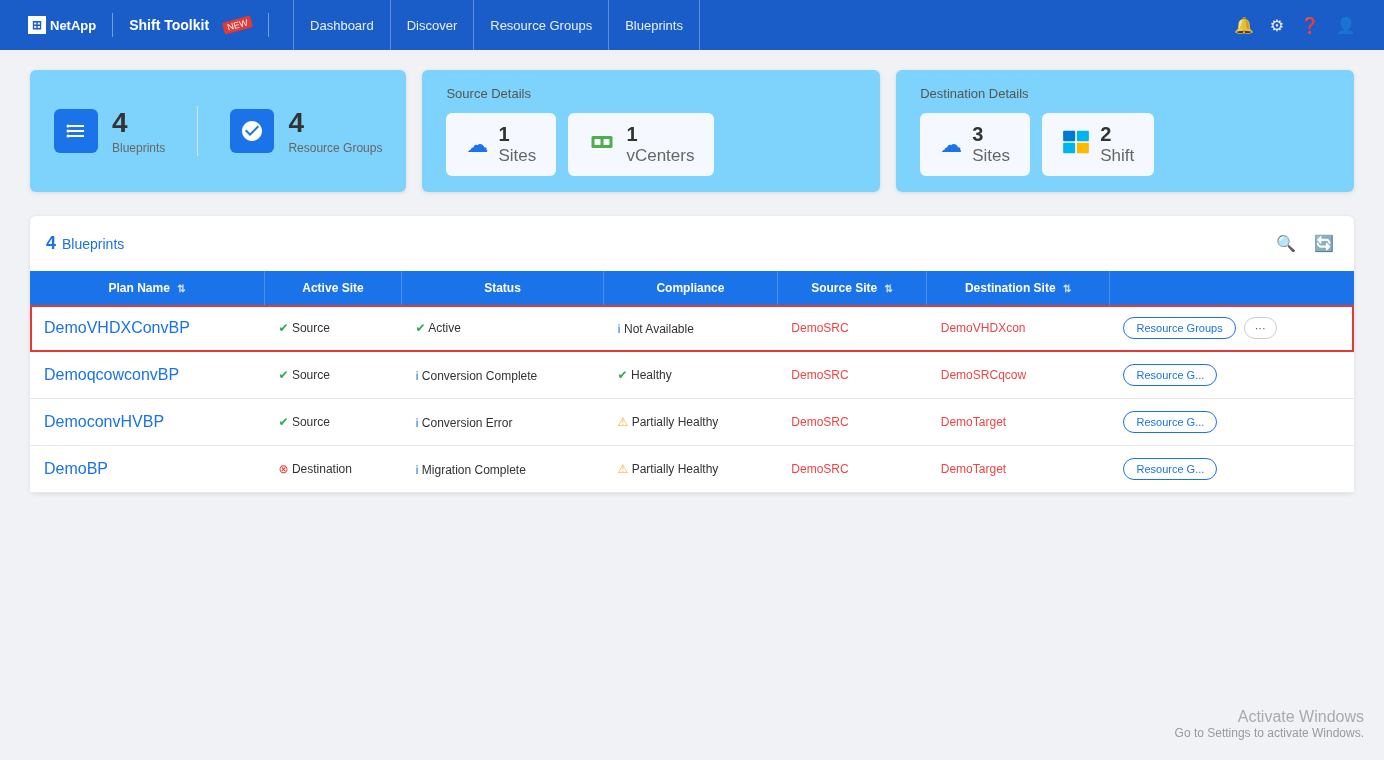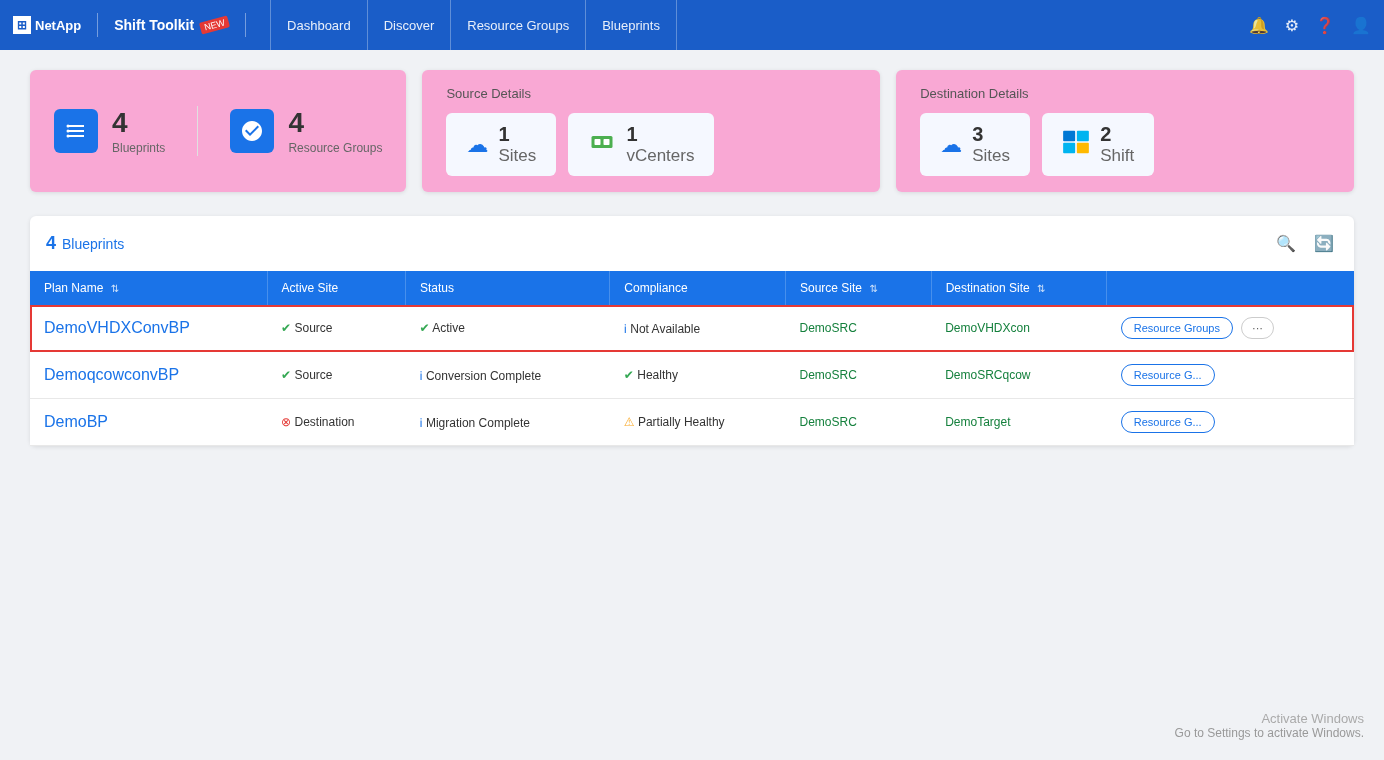"NetApp" .navbar { padding: 0 13px -> 0 28px }
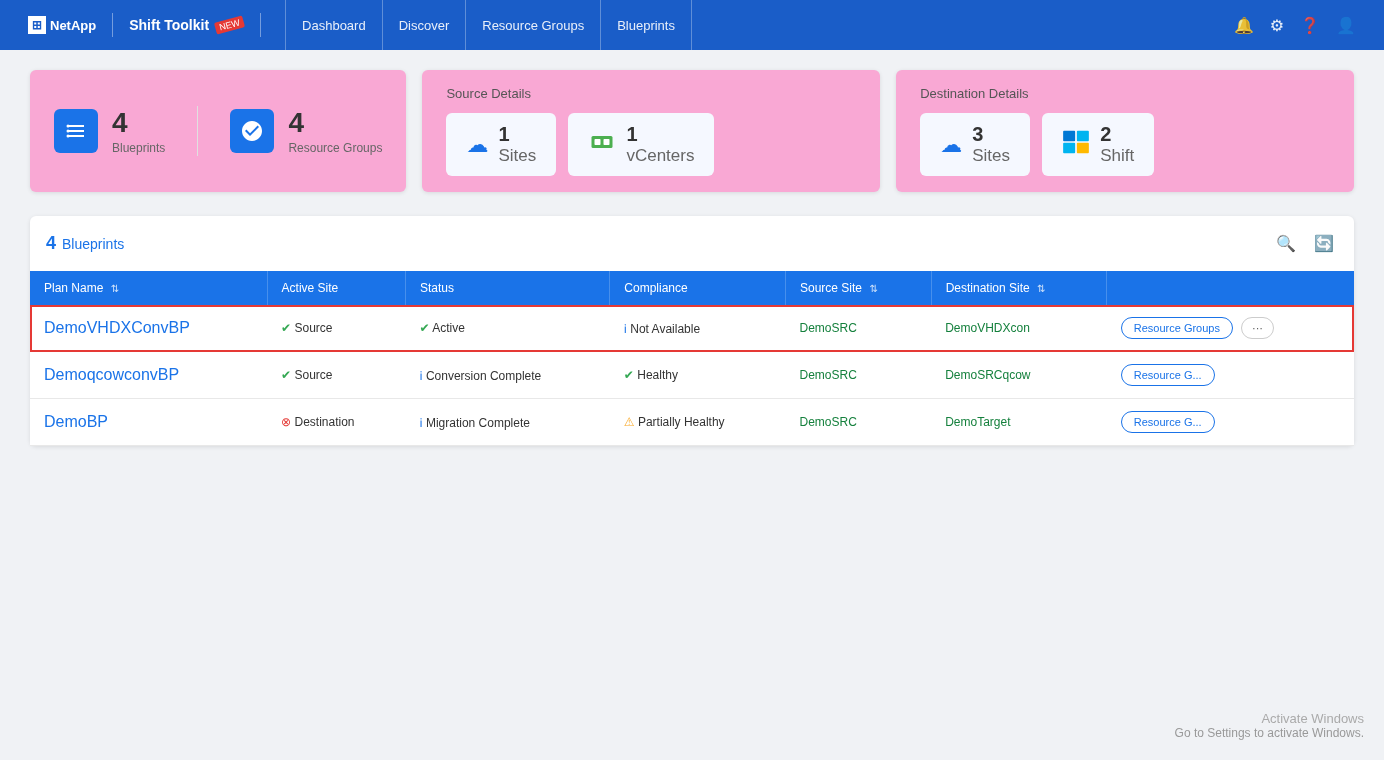"Shift Toolkit" div { gap: 4px -> 12px }
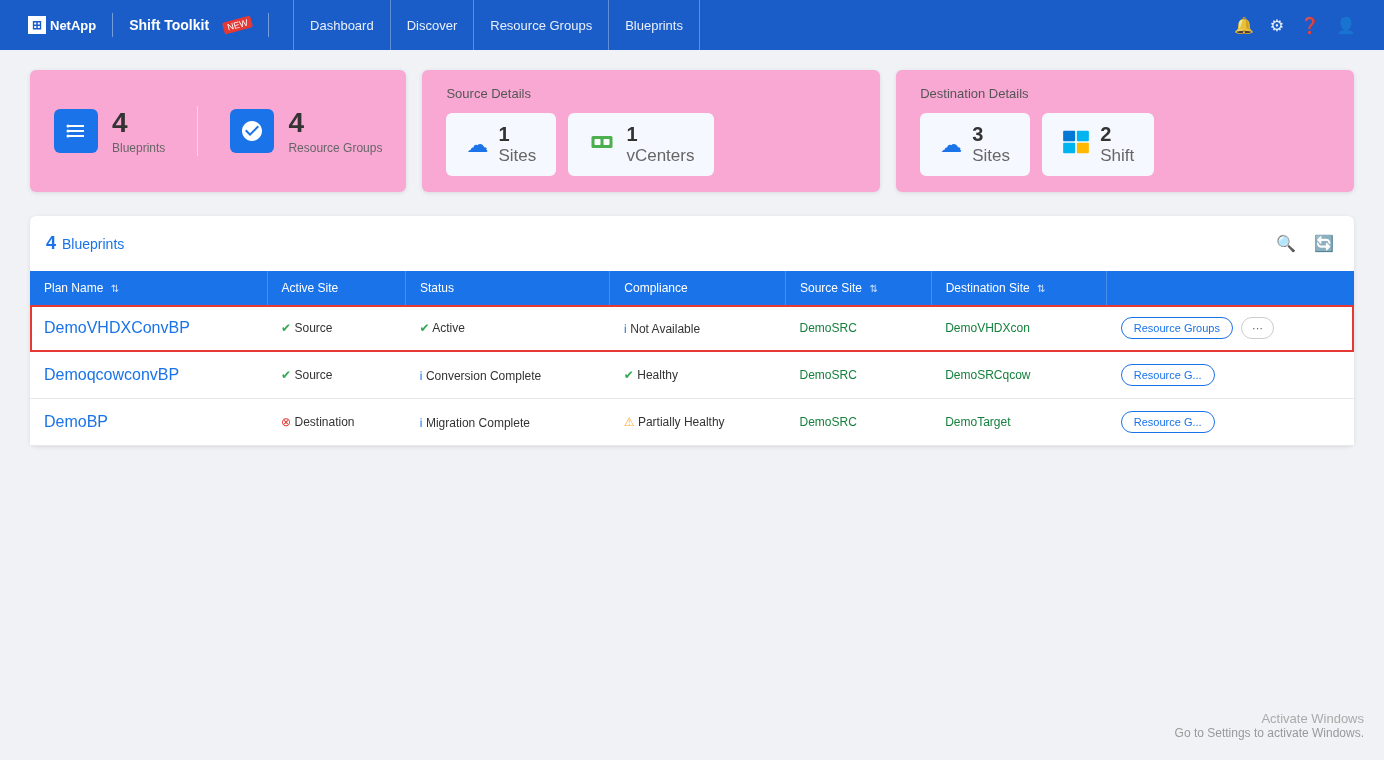"Source Details" .summary-card { background: #f9a8d4 -> #7dd3fc }
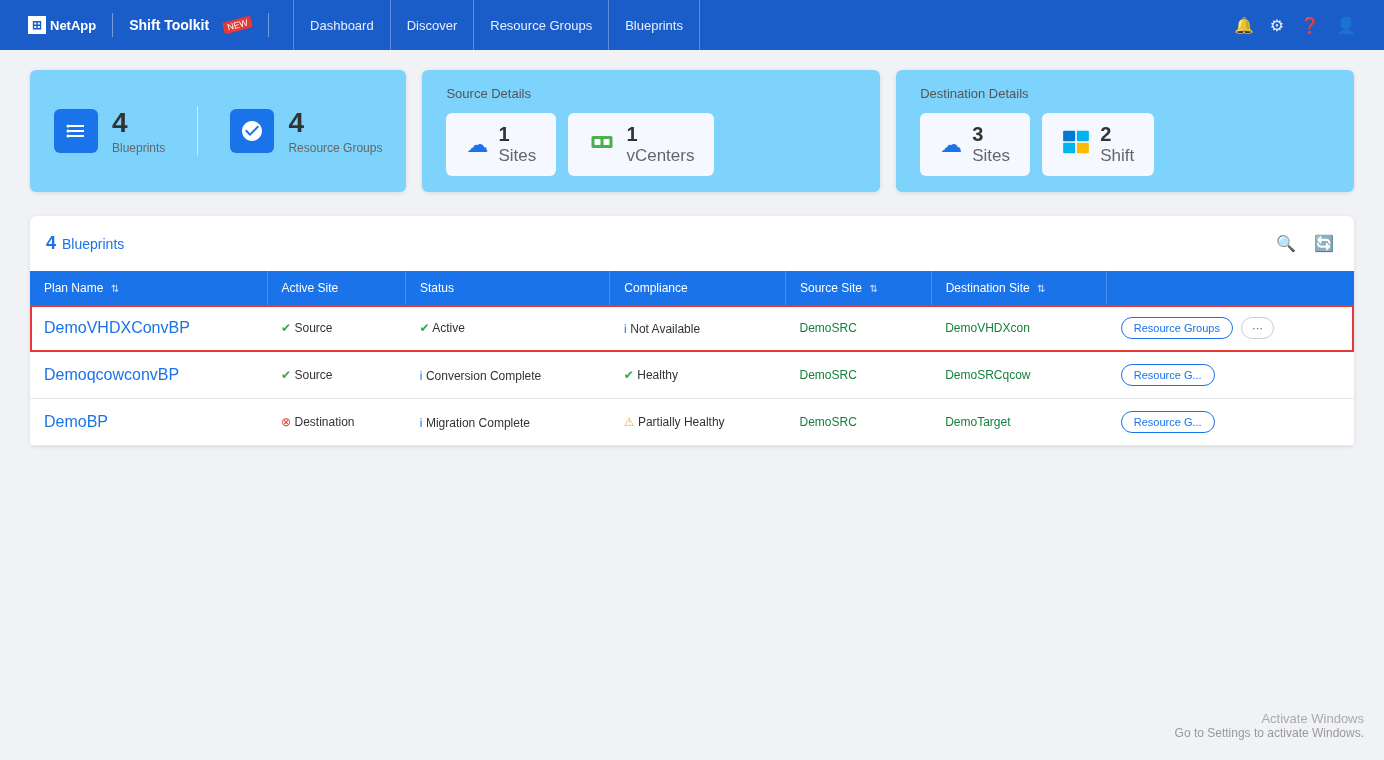"Plan Name ⇅" .bp-table thead th { font-weight: 400 -> 700; text-align: left -> center }
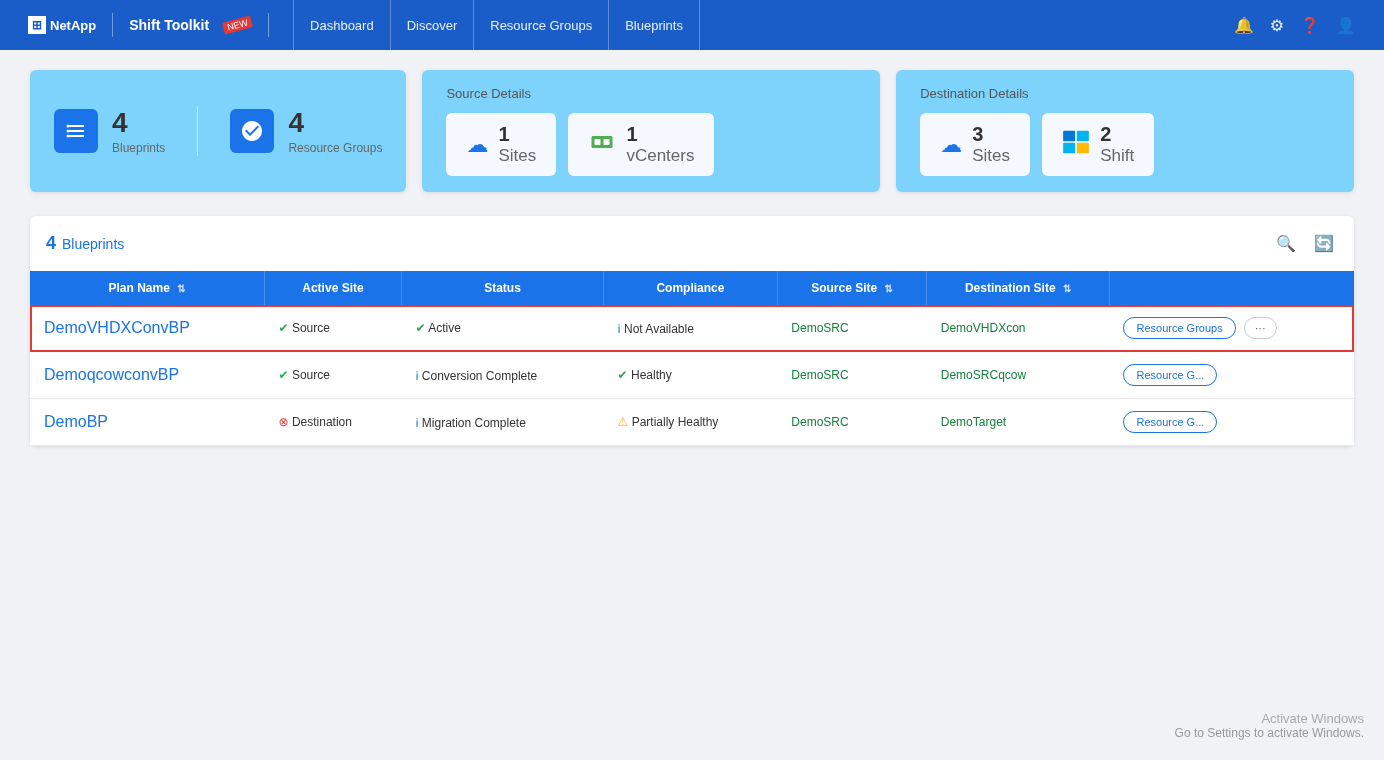"DemoSRC" .site-link { color: #15803d -> #ef4444 }
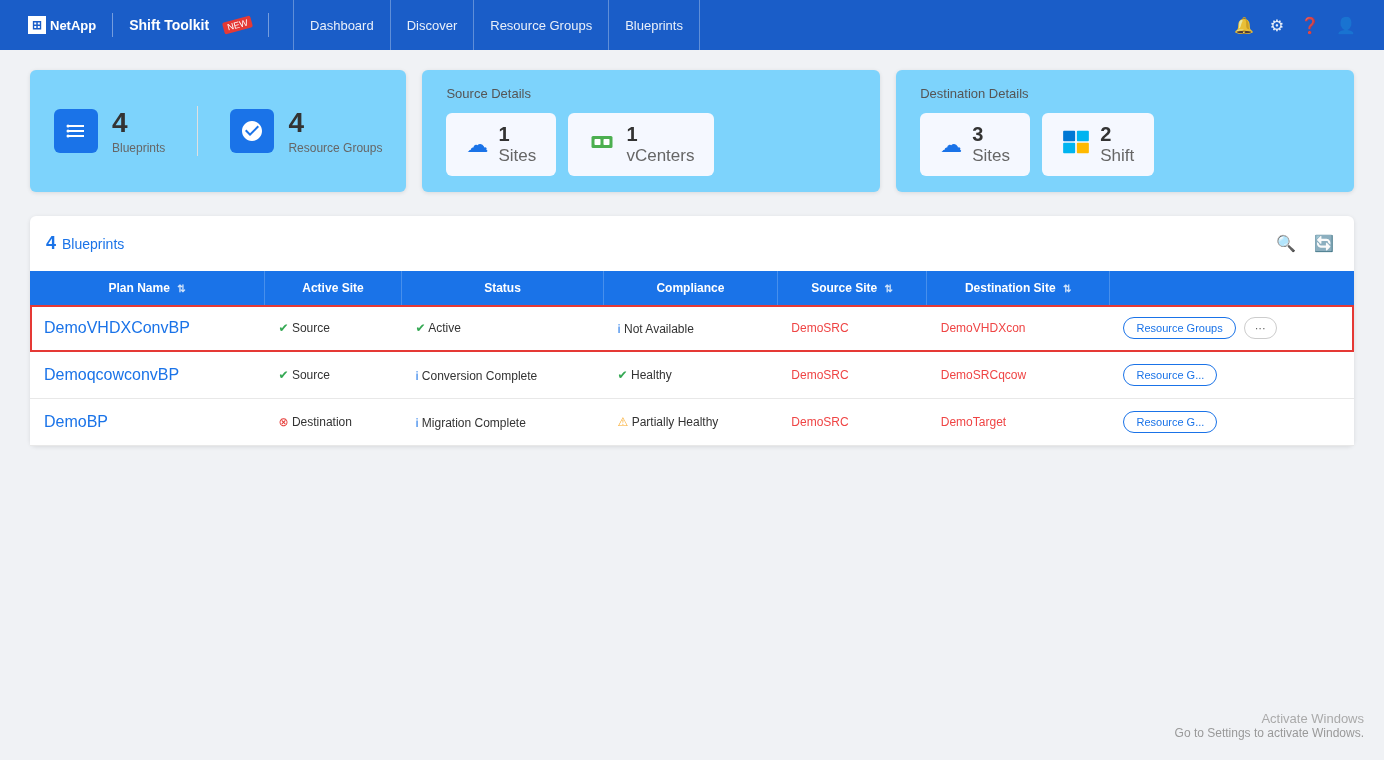"DemoconvHVBP" tr { html: none -> <tr> <td><a>DemoconvHVBP</a></td> <td><span>✔</span> Source</td> <td><span>ℹ</span> Conversion Error</td> <td><span>⚠</span> Partially Healthy</td> <td><a>DemoSRC</a></td> <td><a>DemoTarget</a></td> <td> <div> <button>Resource G...</button> </div> </td> </tr> }
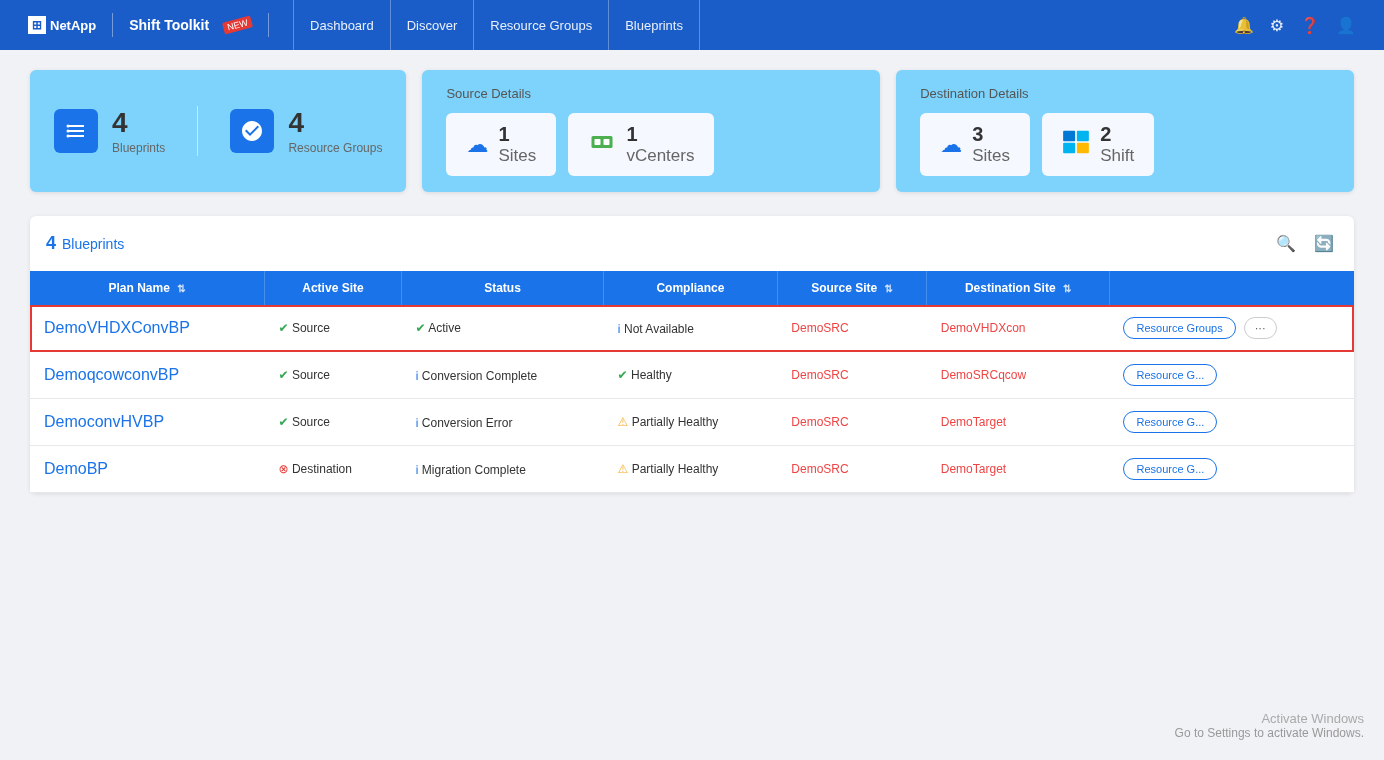"Activate Windows" .activate-windows div:first-child { font-size: 13px -> 16px }
